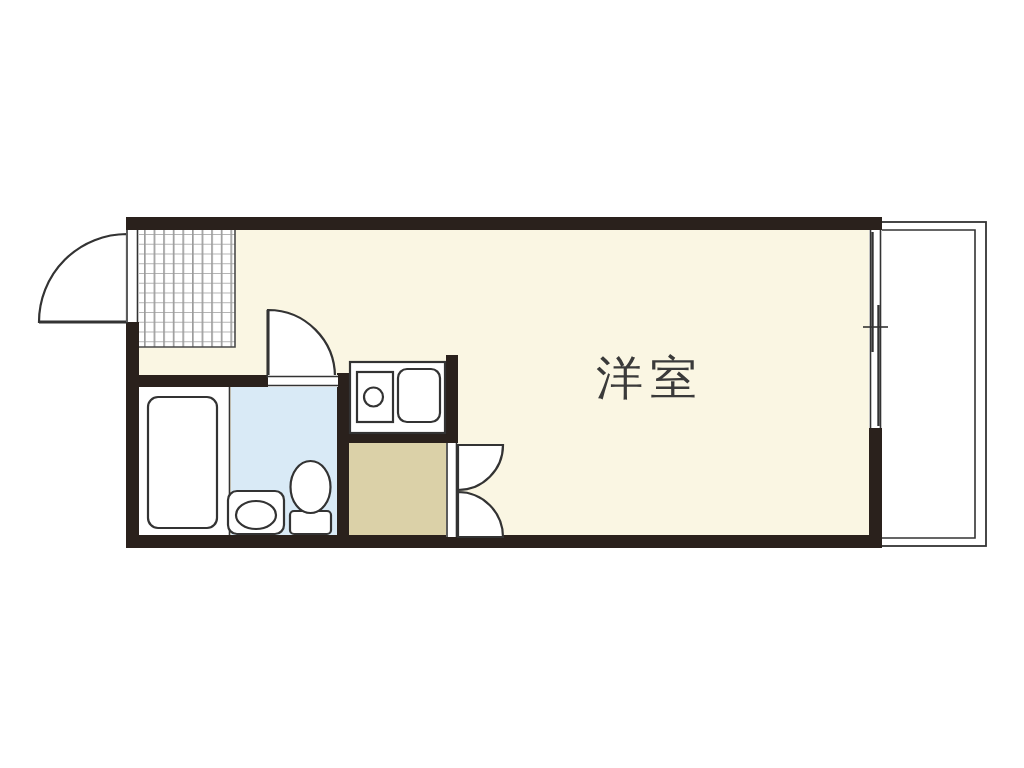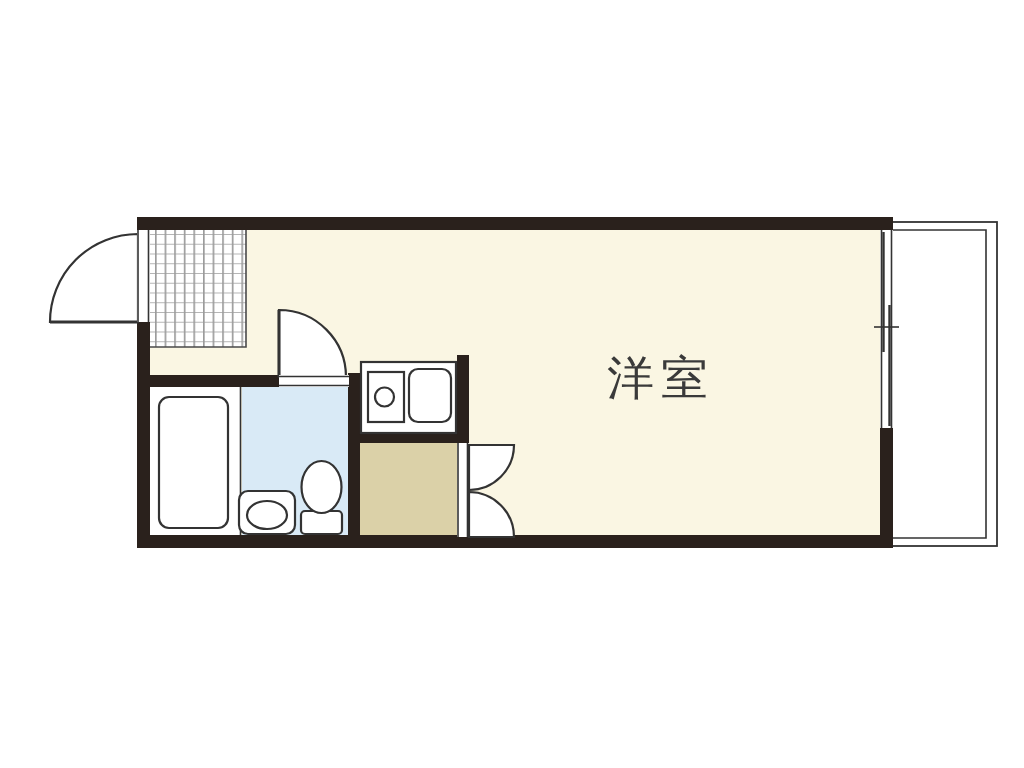"洋室" .stage { padding-left: 11px -> none }
